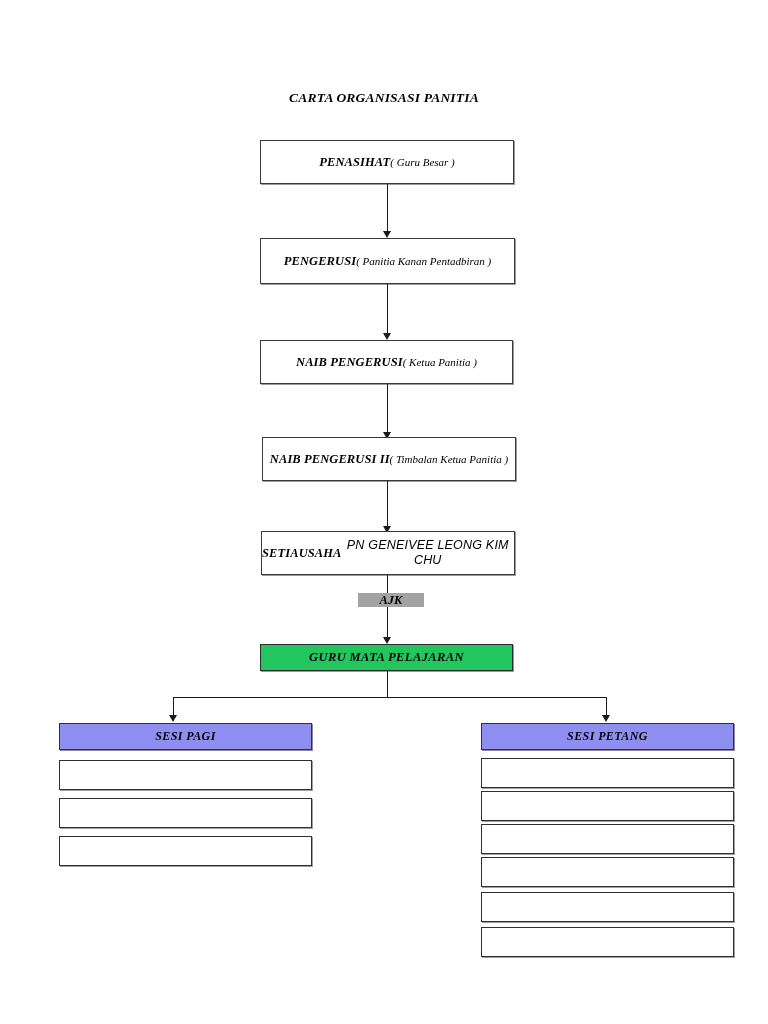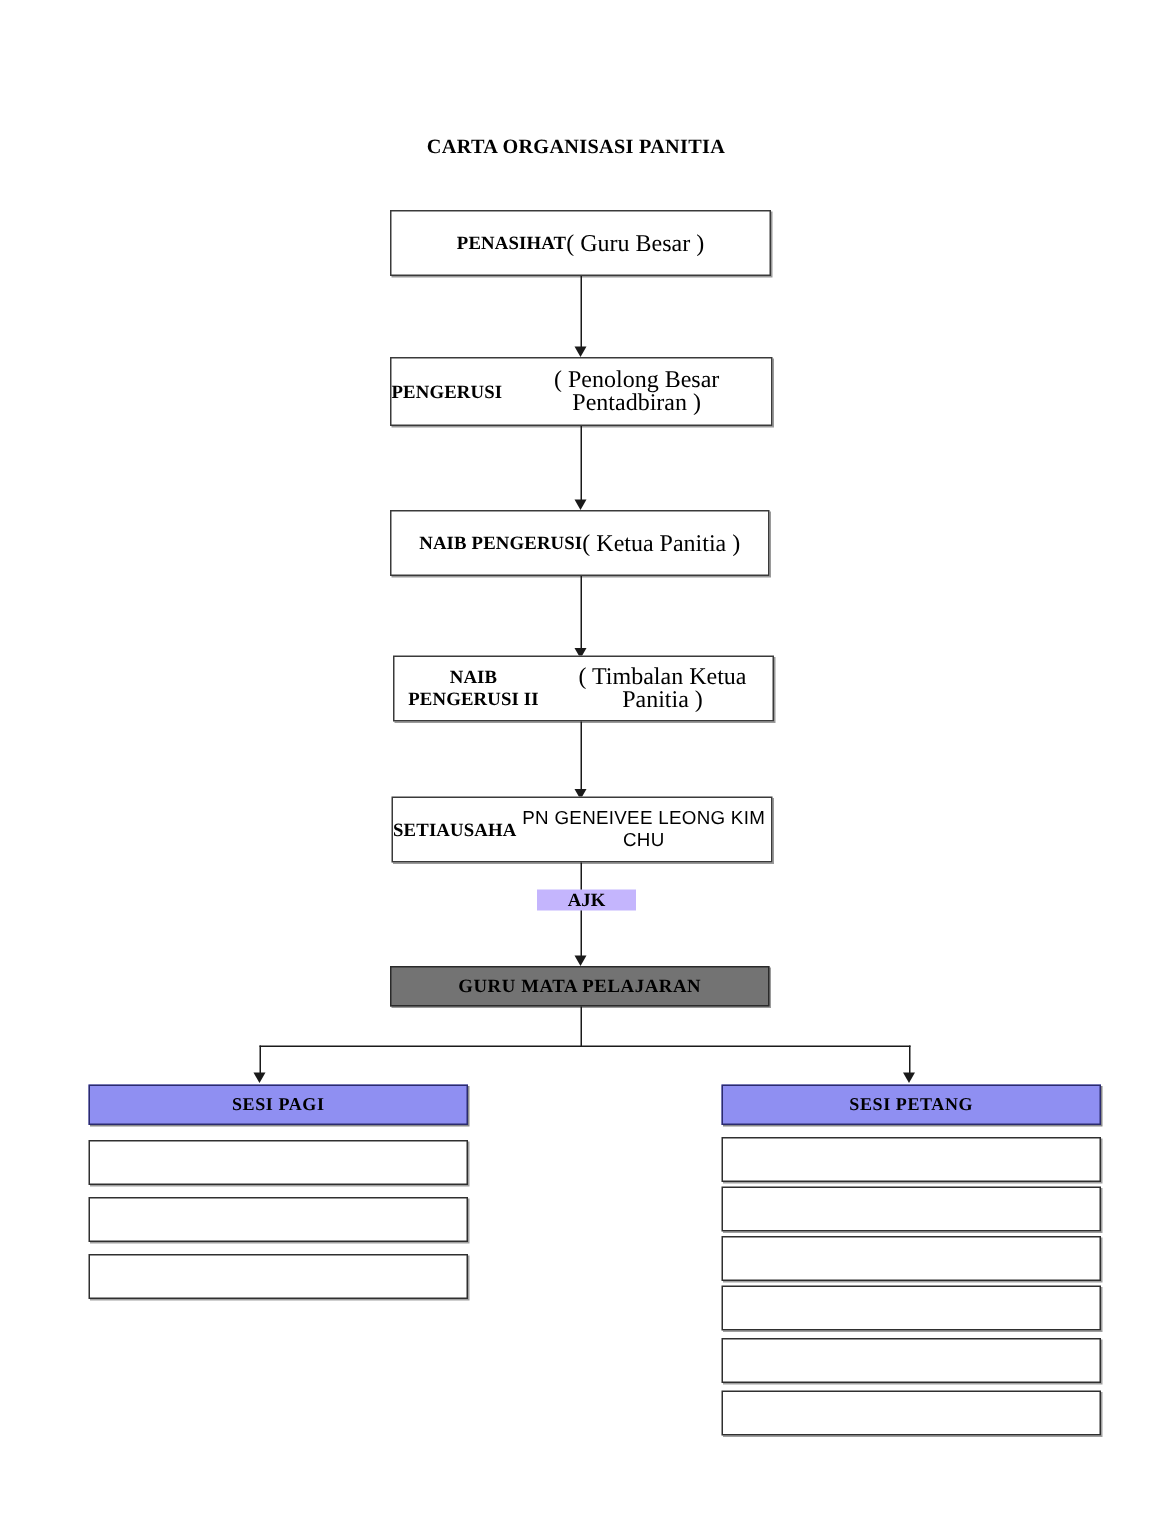"CARTA ORGANISASI PANITIA" #page { font-style: none -> italic }
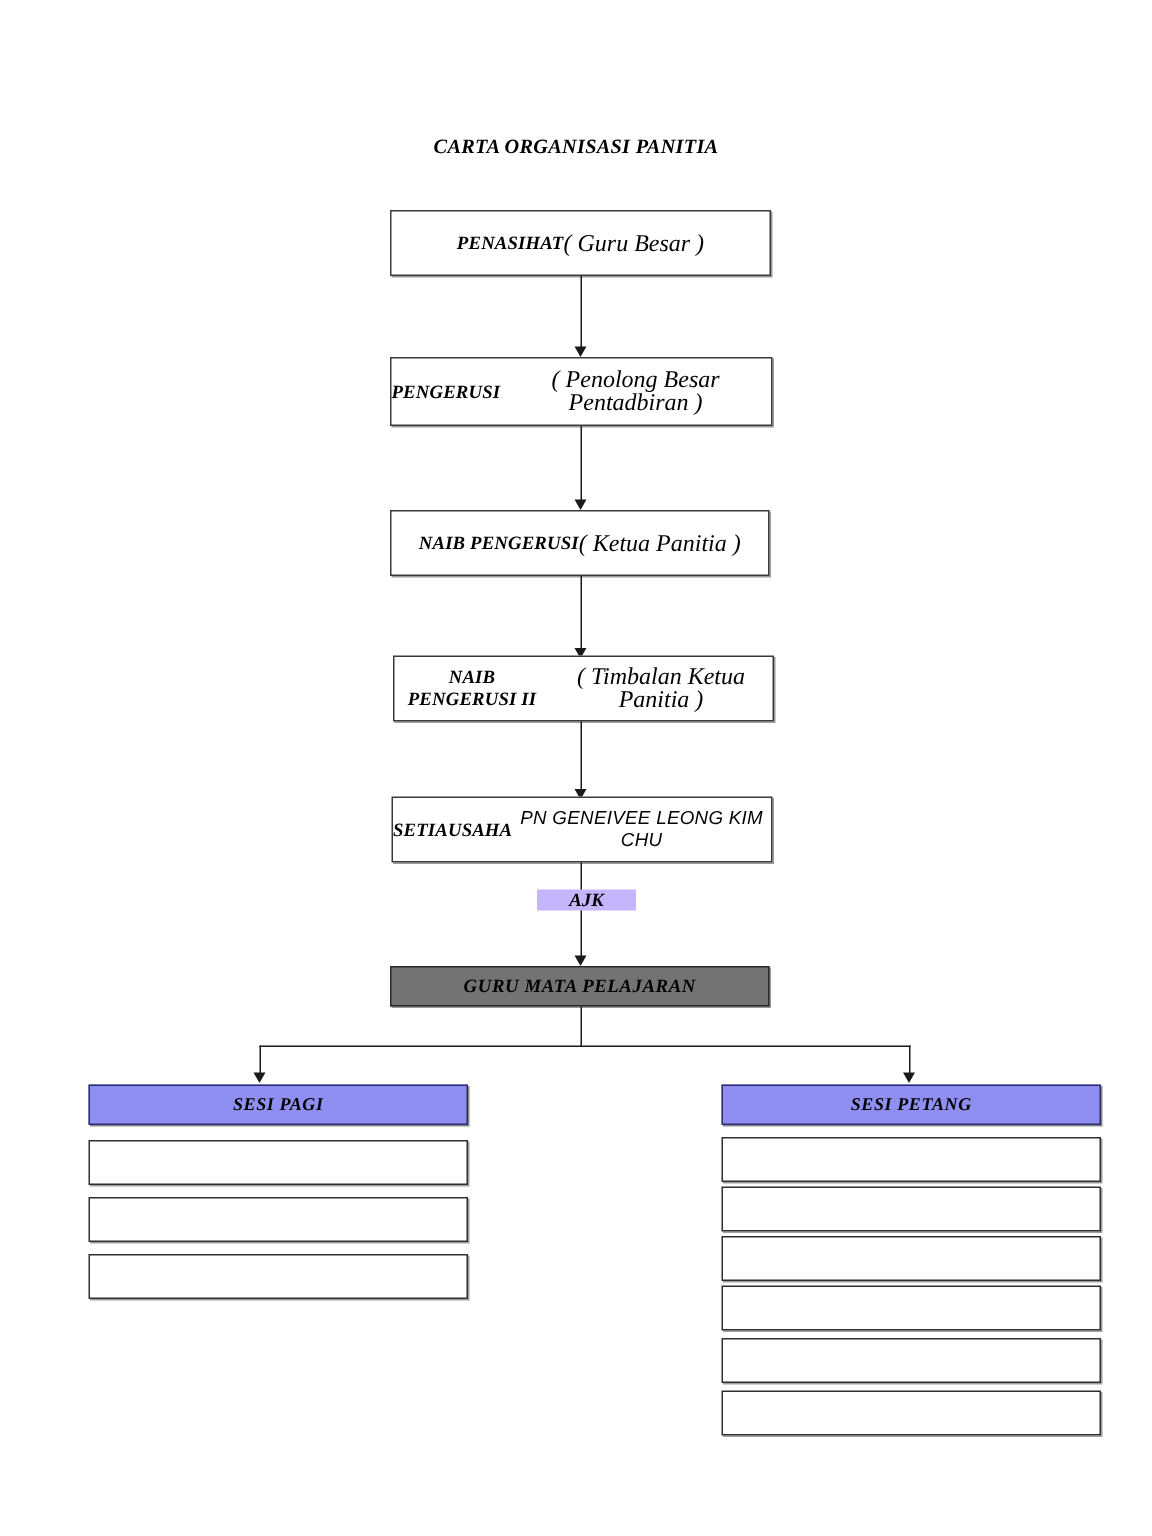"( Guru Besar )" .node .line2 { font-size: 16px -> 11px }
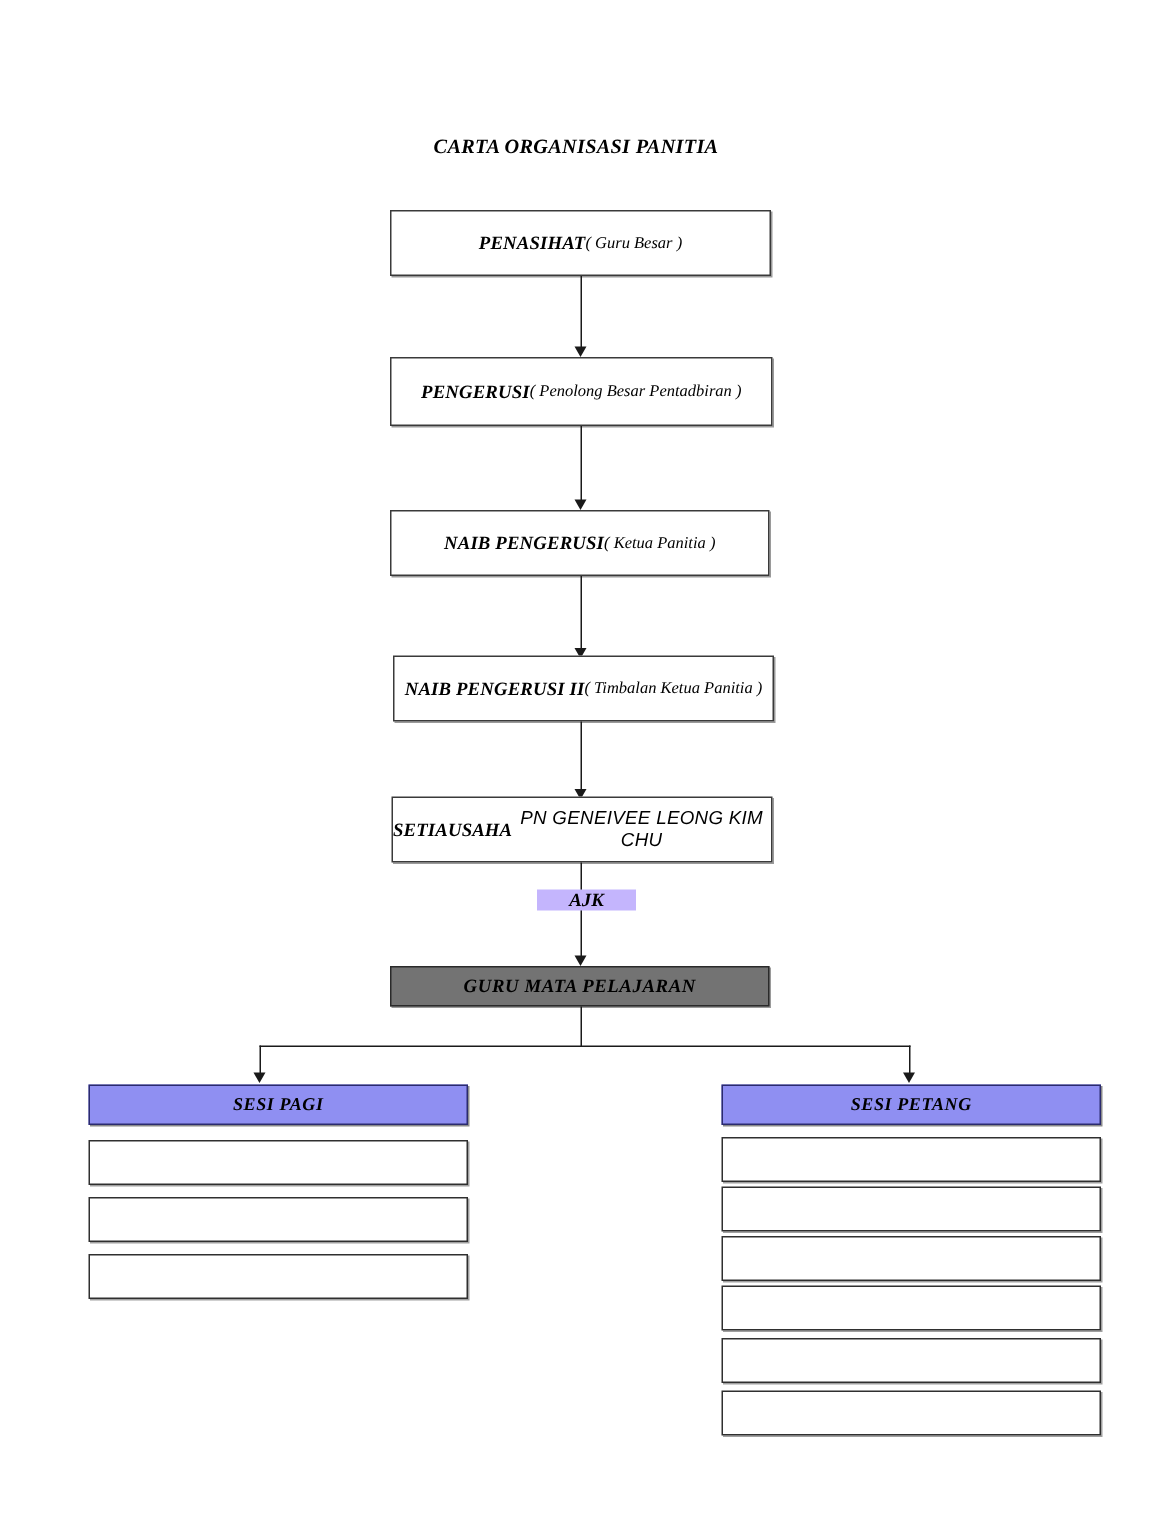"( Penolong Besar Pentadbiran )" div.line2 { text: Penolong Besar -> Panitia Kanan }
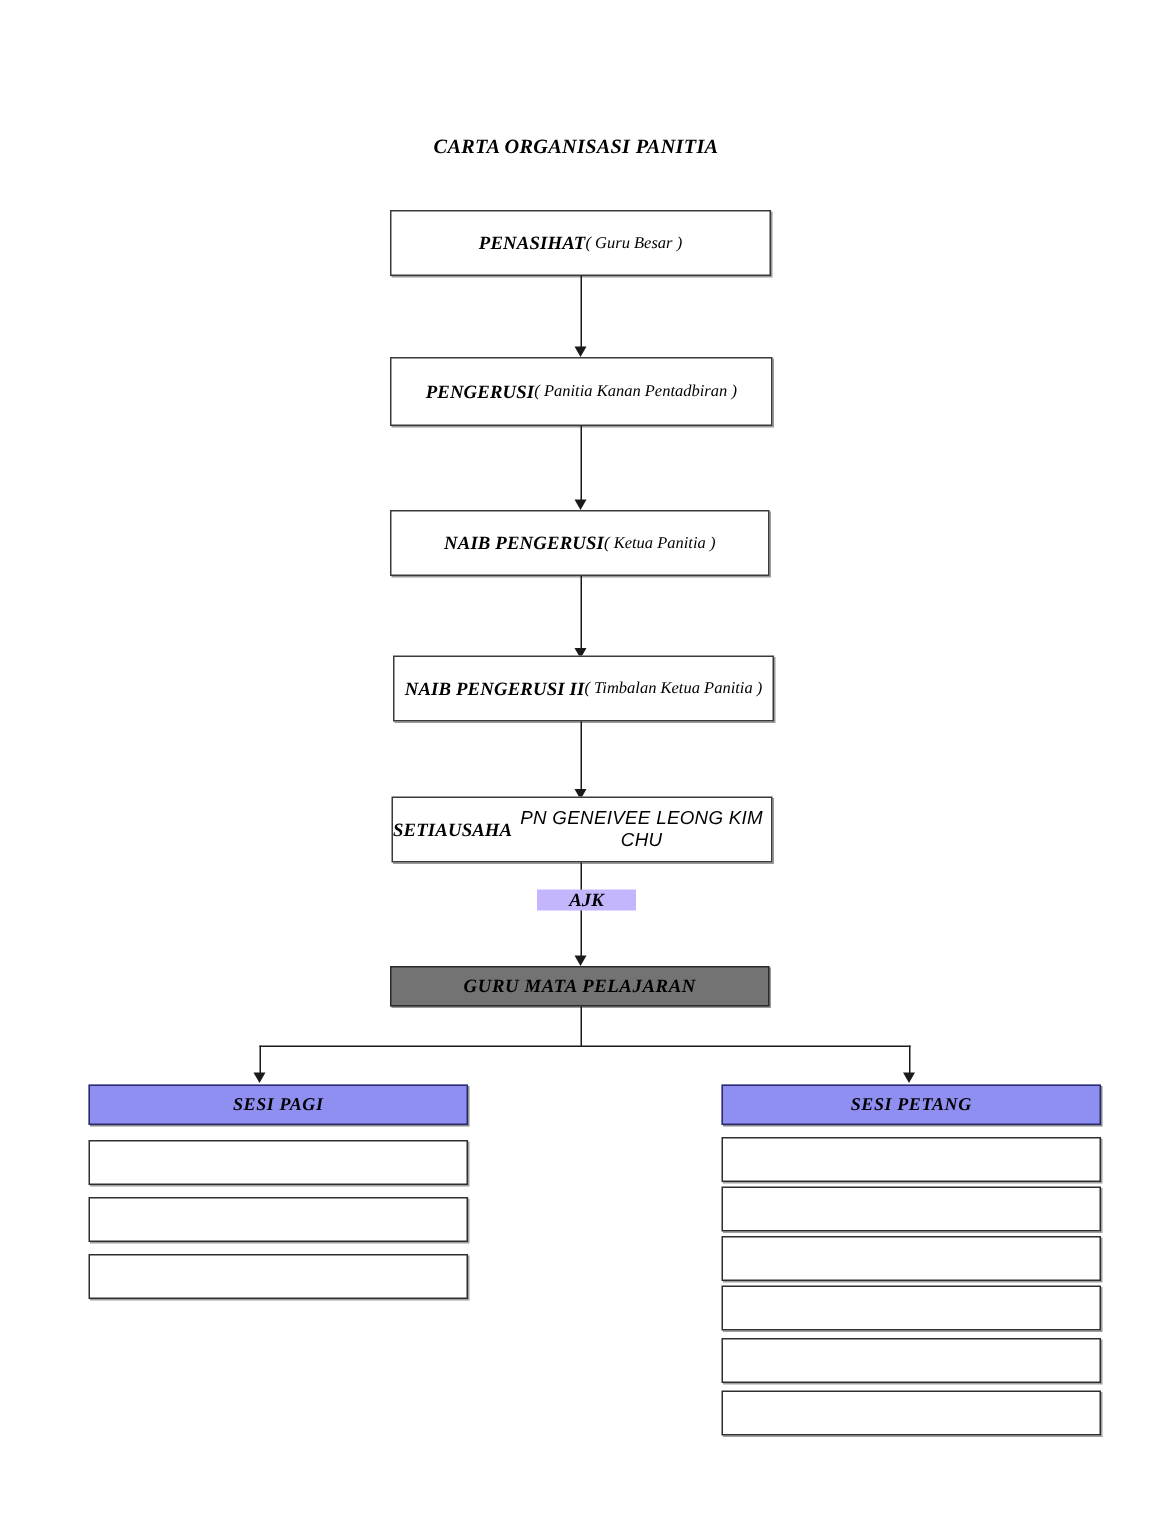"AJK" .ajk-label { background: #c4b5fd -> #a3a3a3 }
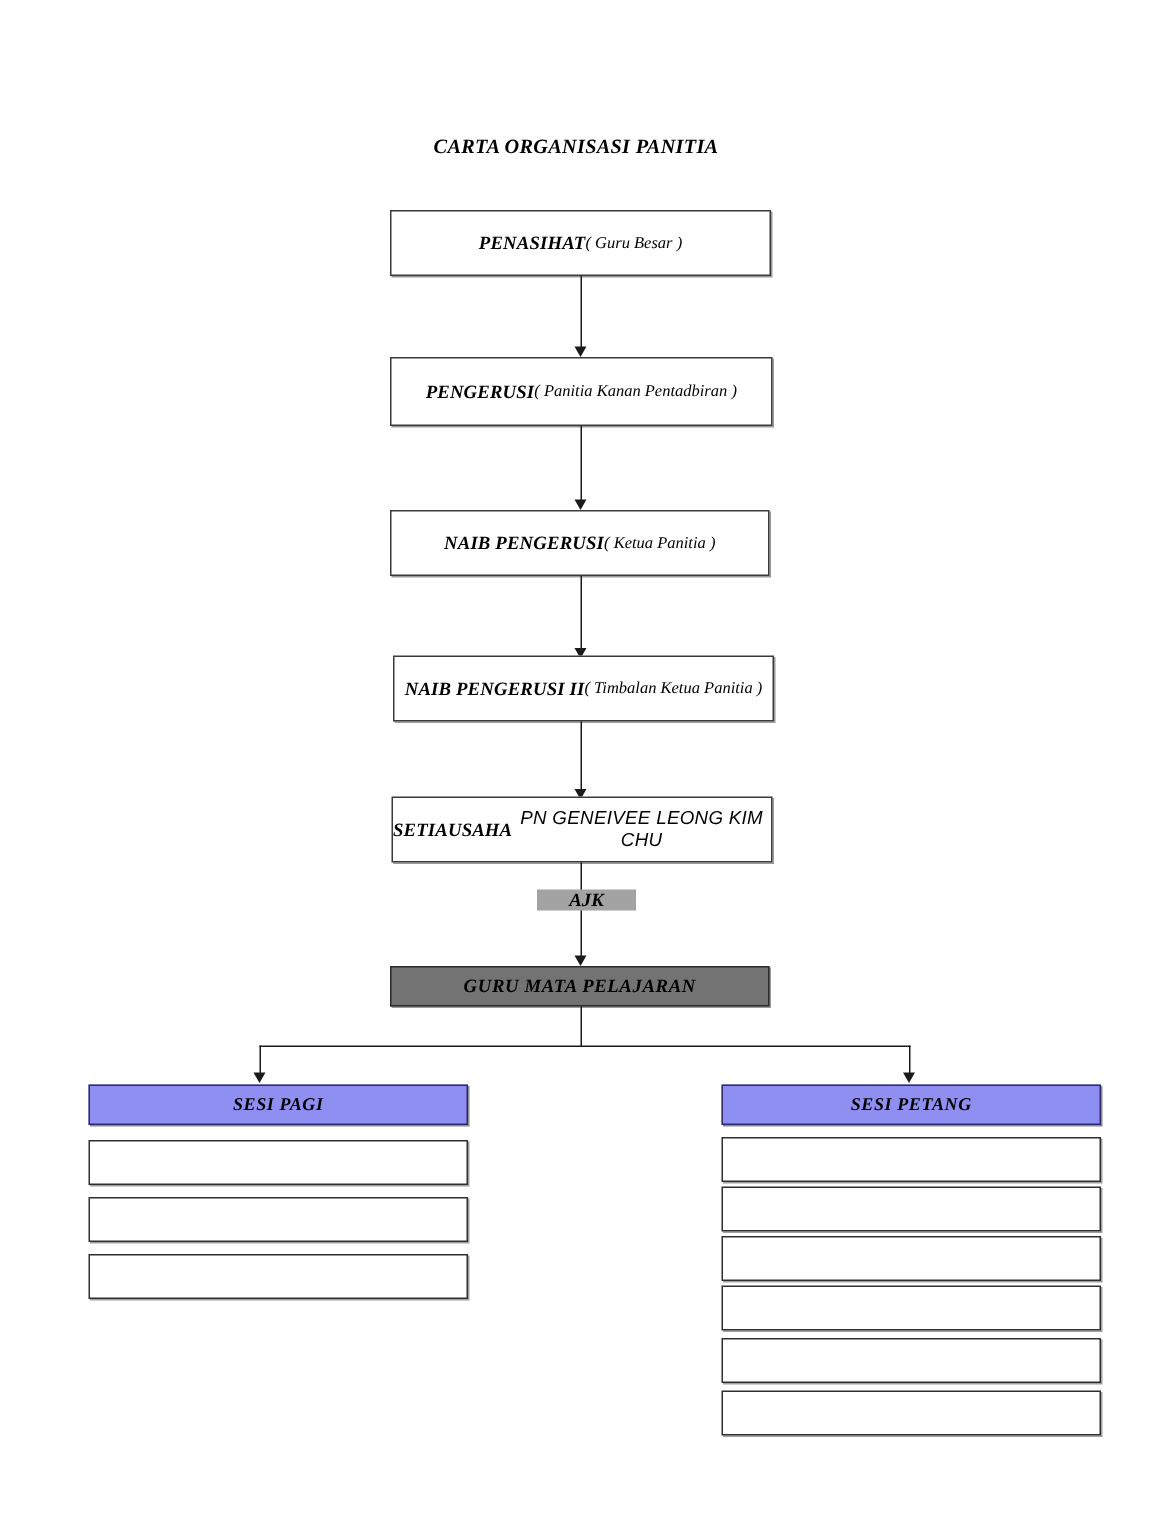"GURU MATA PELAJARAN" .node.gray { background: #737373 -> #22c55e }
